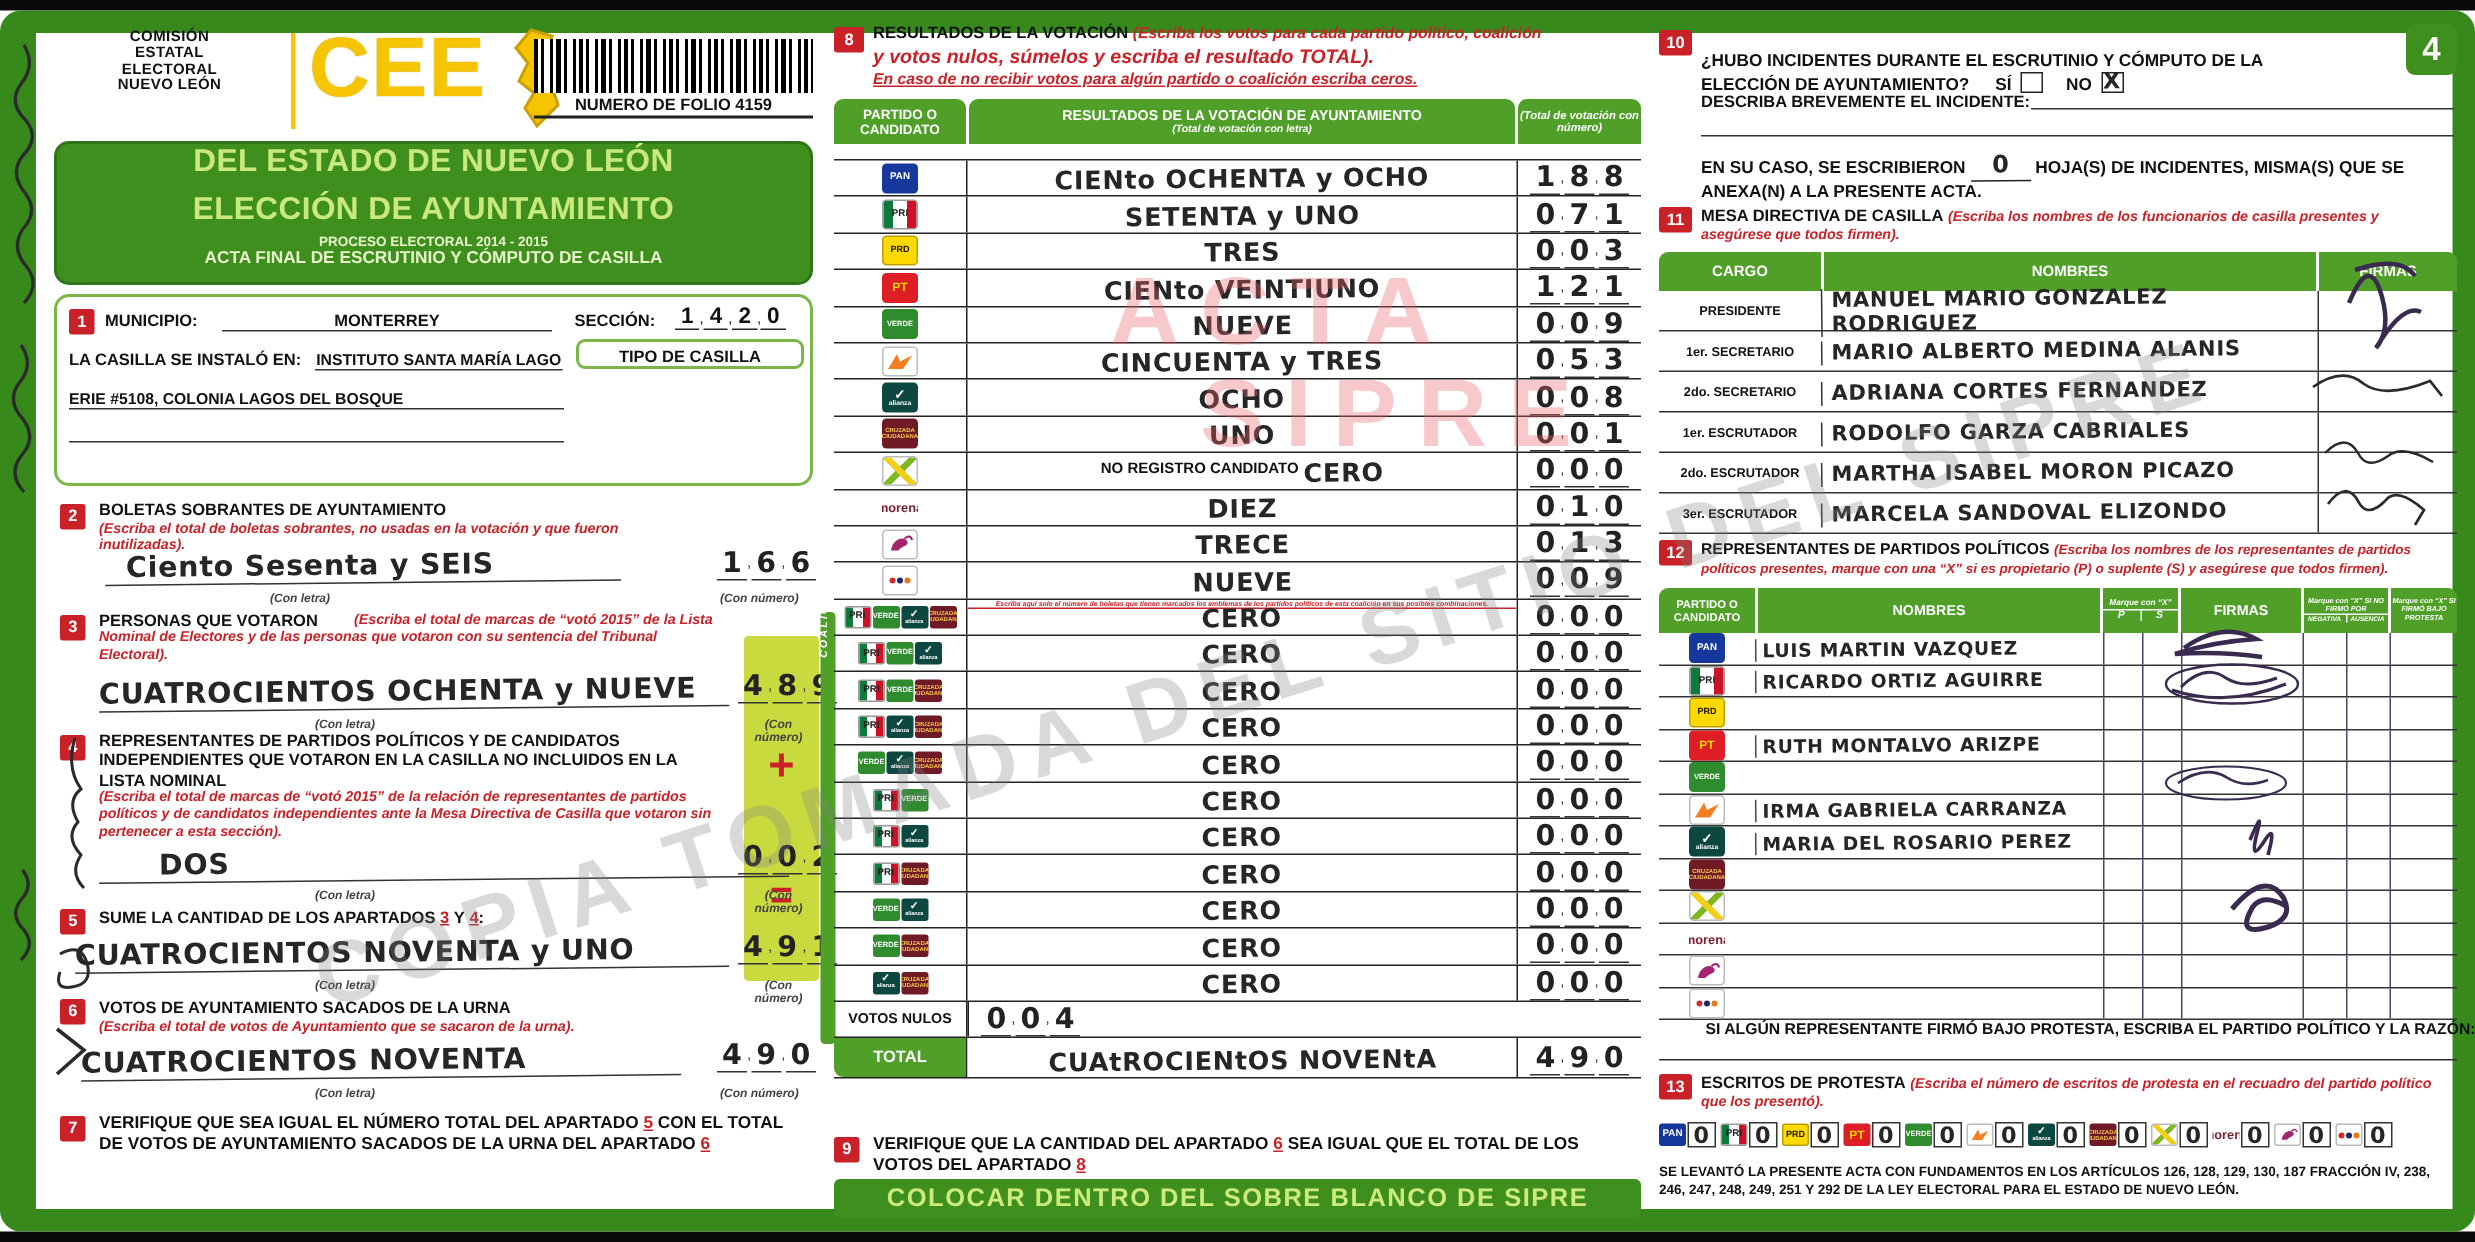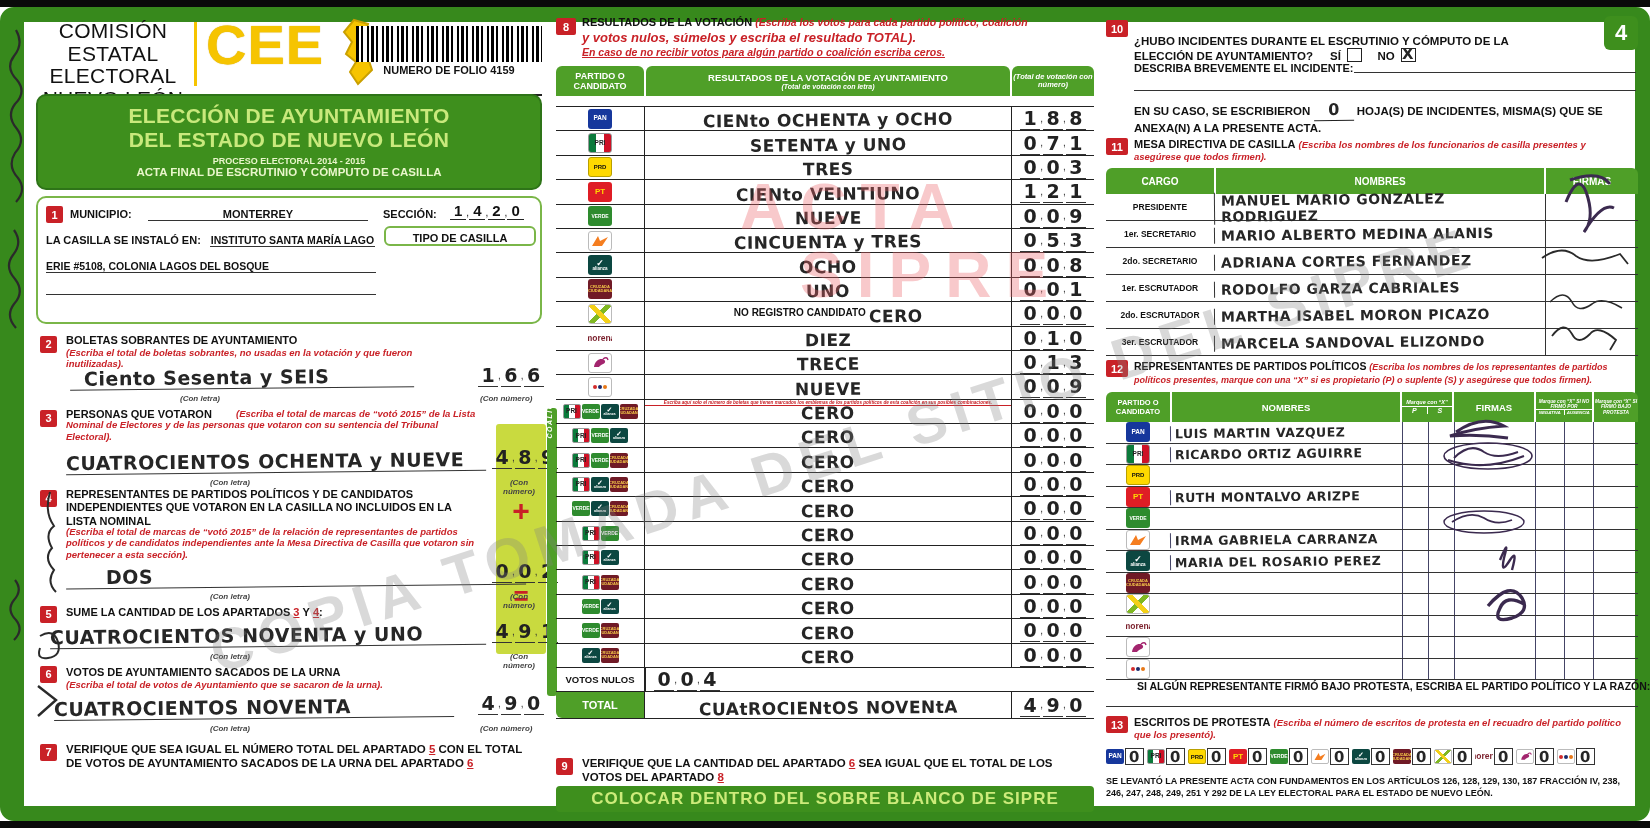"COMISIÓN" div.abs { font-size: 21px -> 10px; font-weight: normal -> bold }
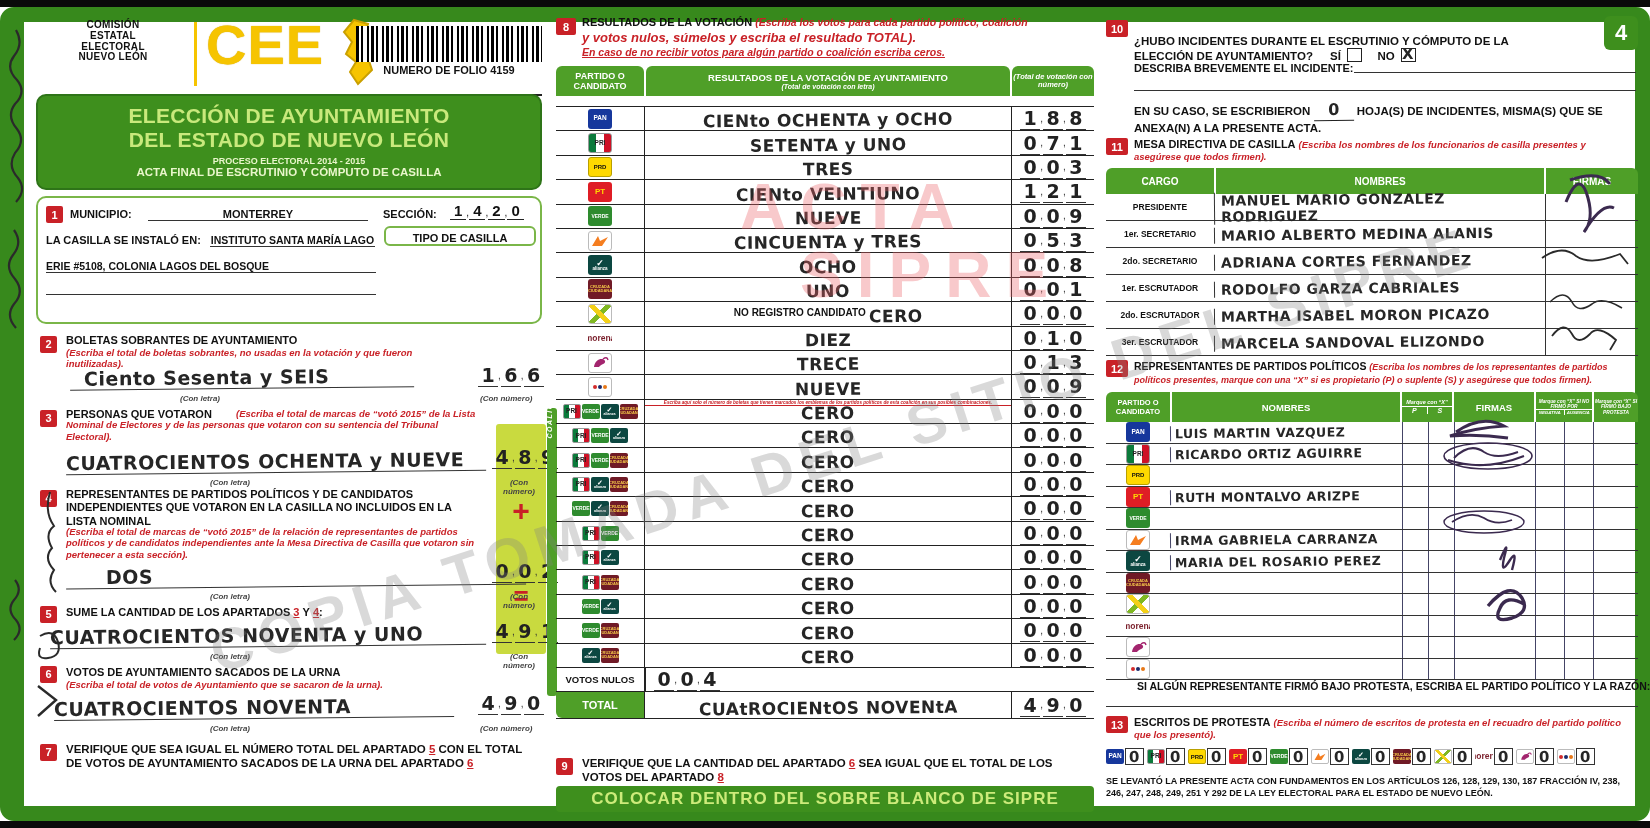"NUMERO DE FOLIO 4159" div.abs { padding-bottom: 18px -> 1px }
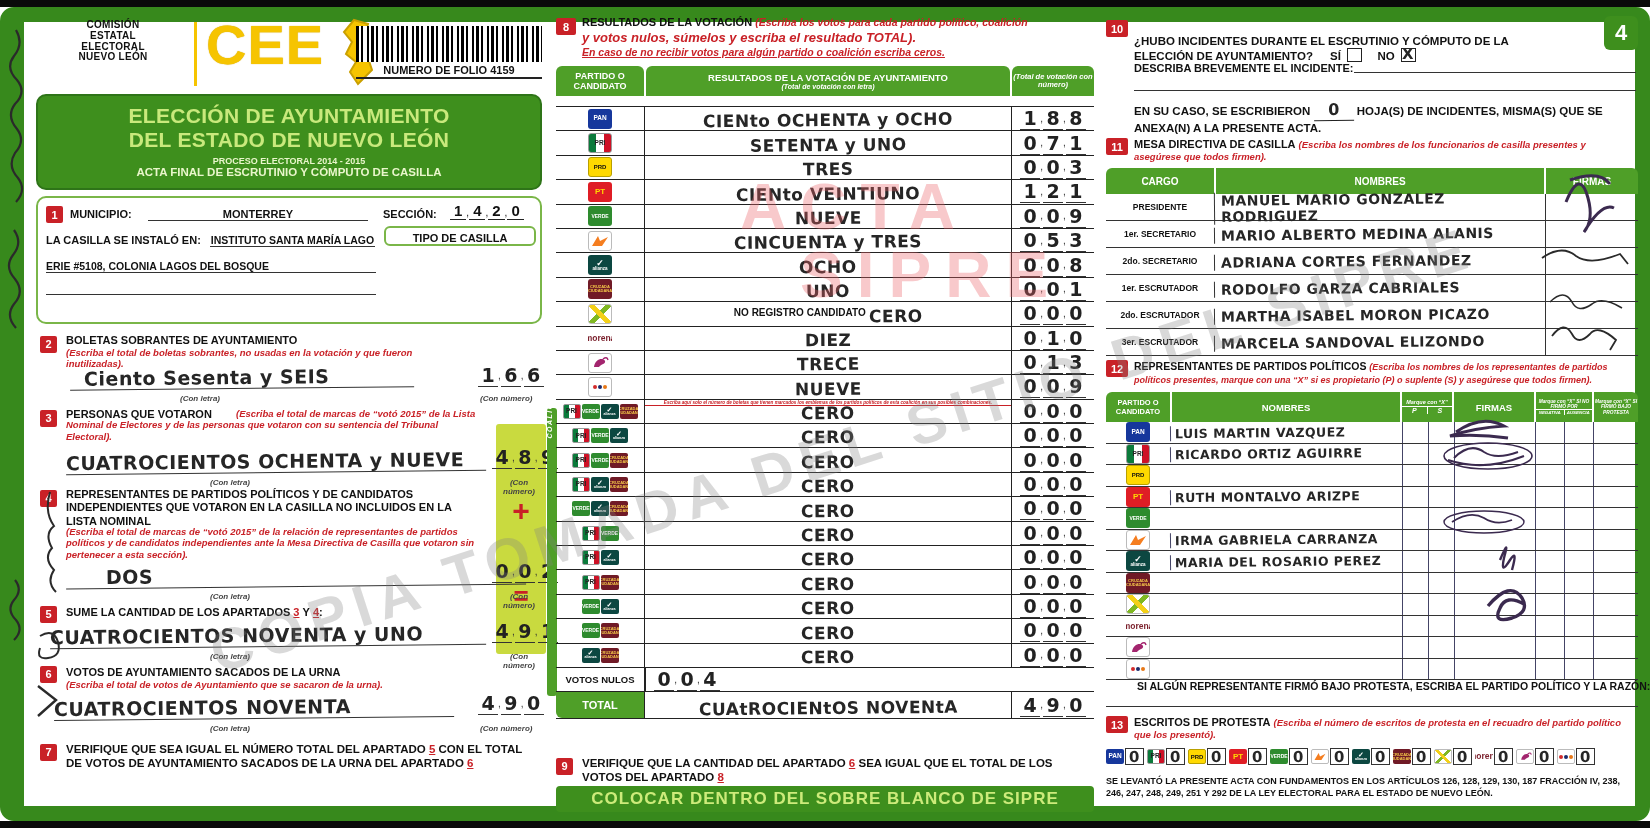"ELECCIÓN DE AYUNTAMIENTO" div.t1 { order: before "DEL ESTADO DE NUEVO LEÓN" -> after "DEL ESTADO DE NUEVO LEÓN" }
